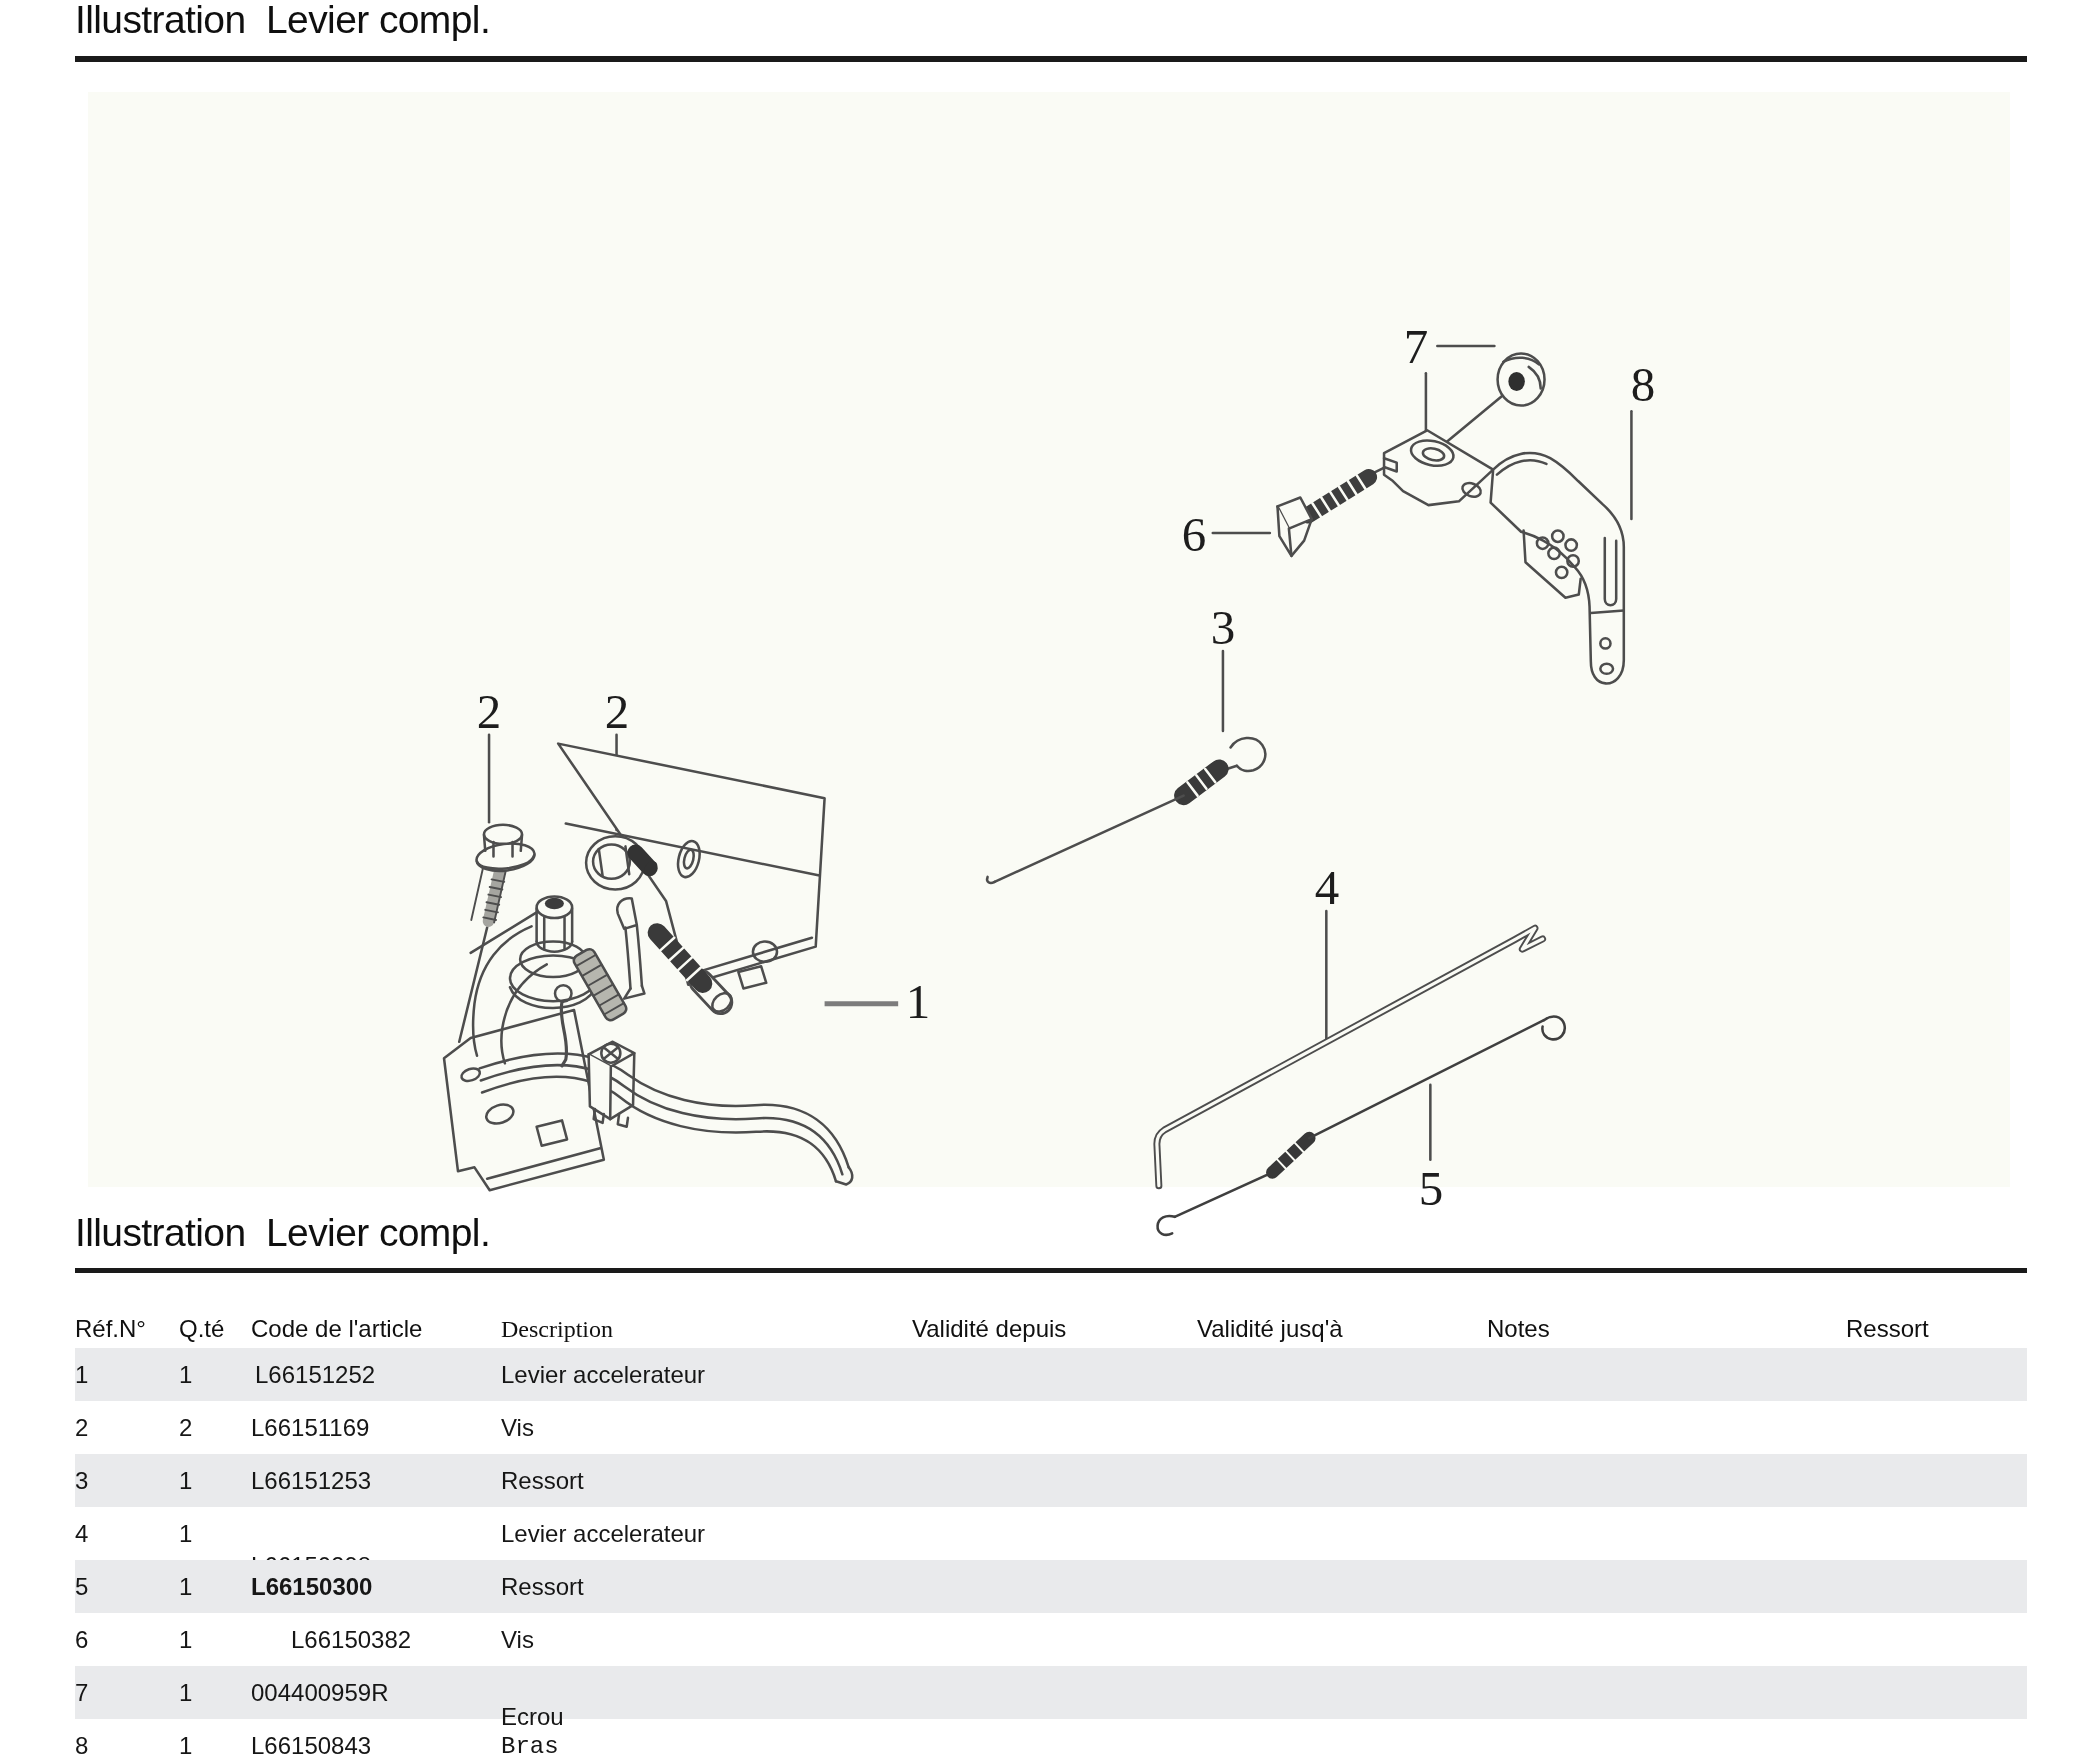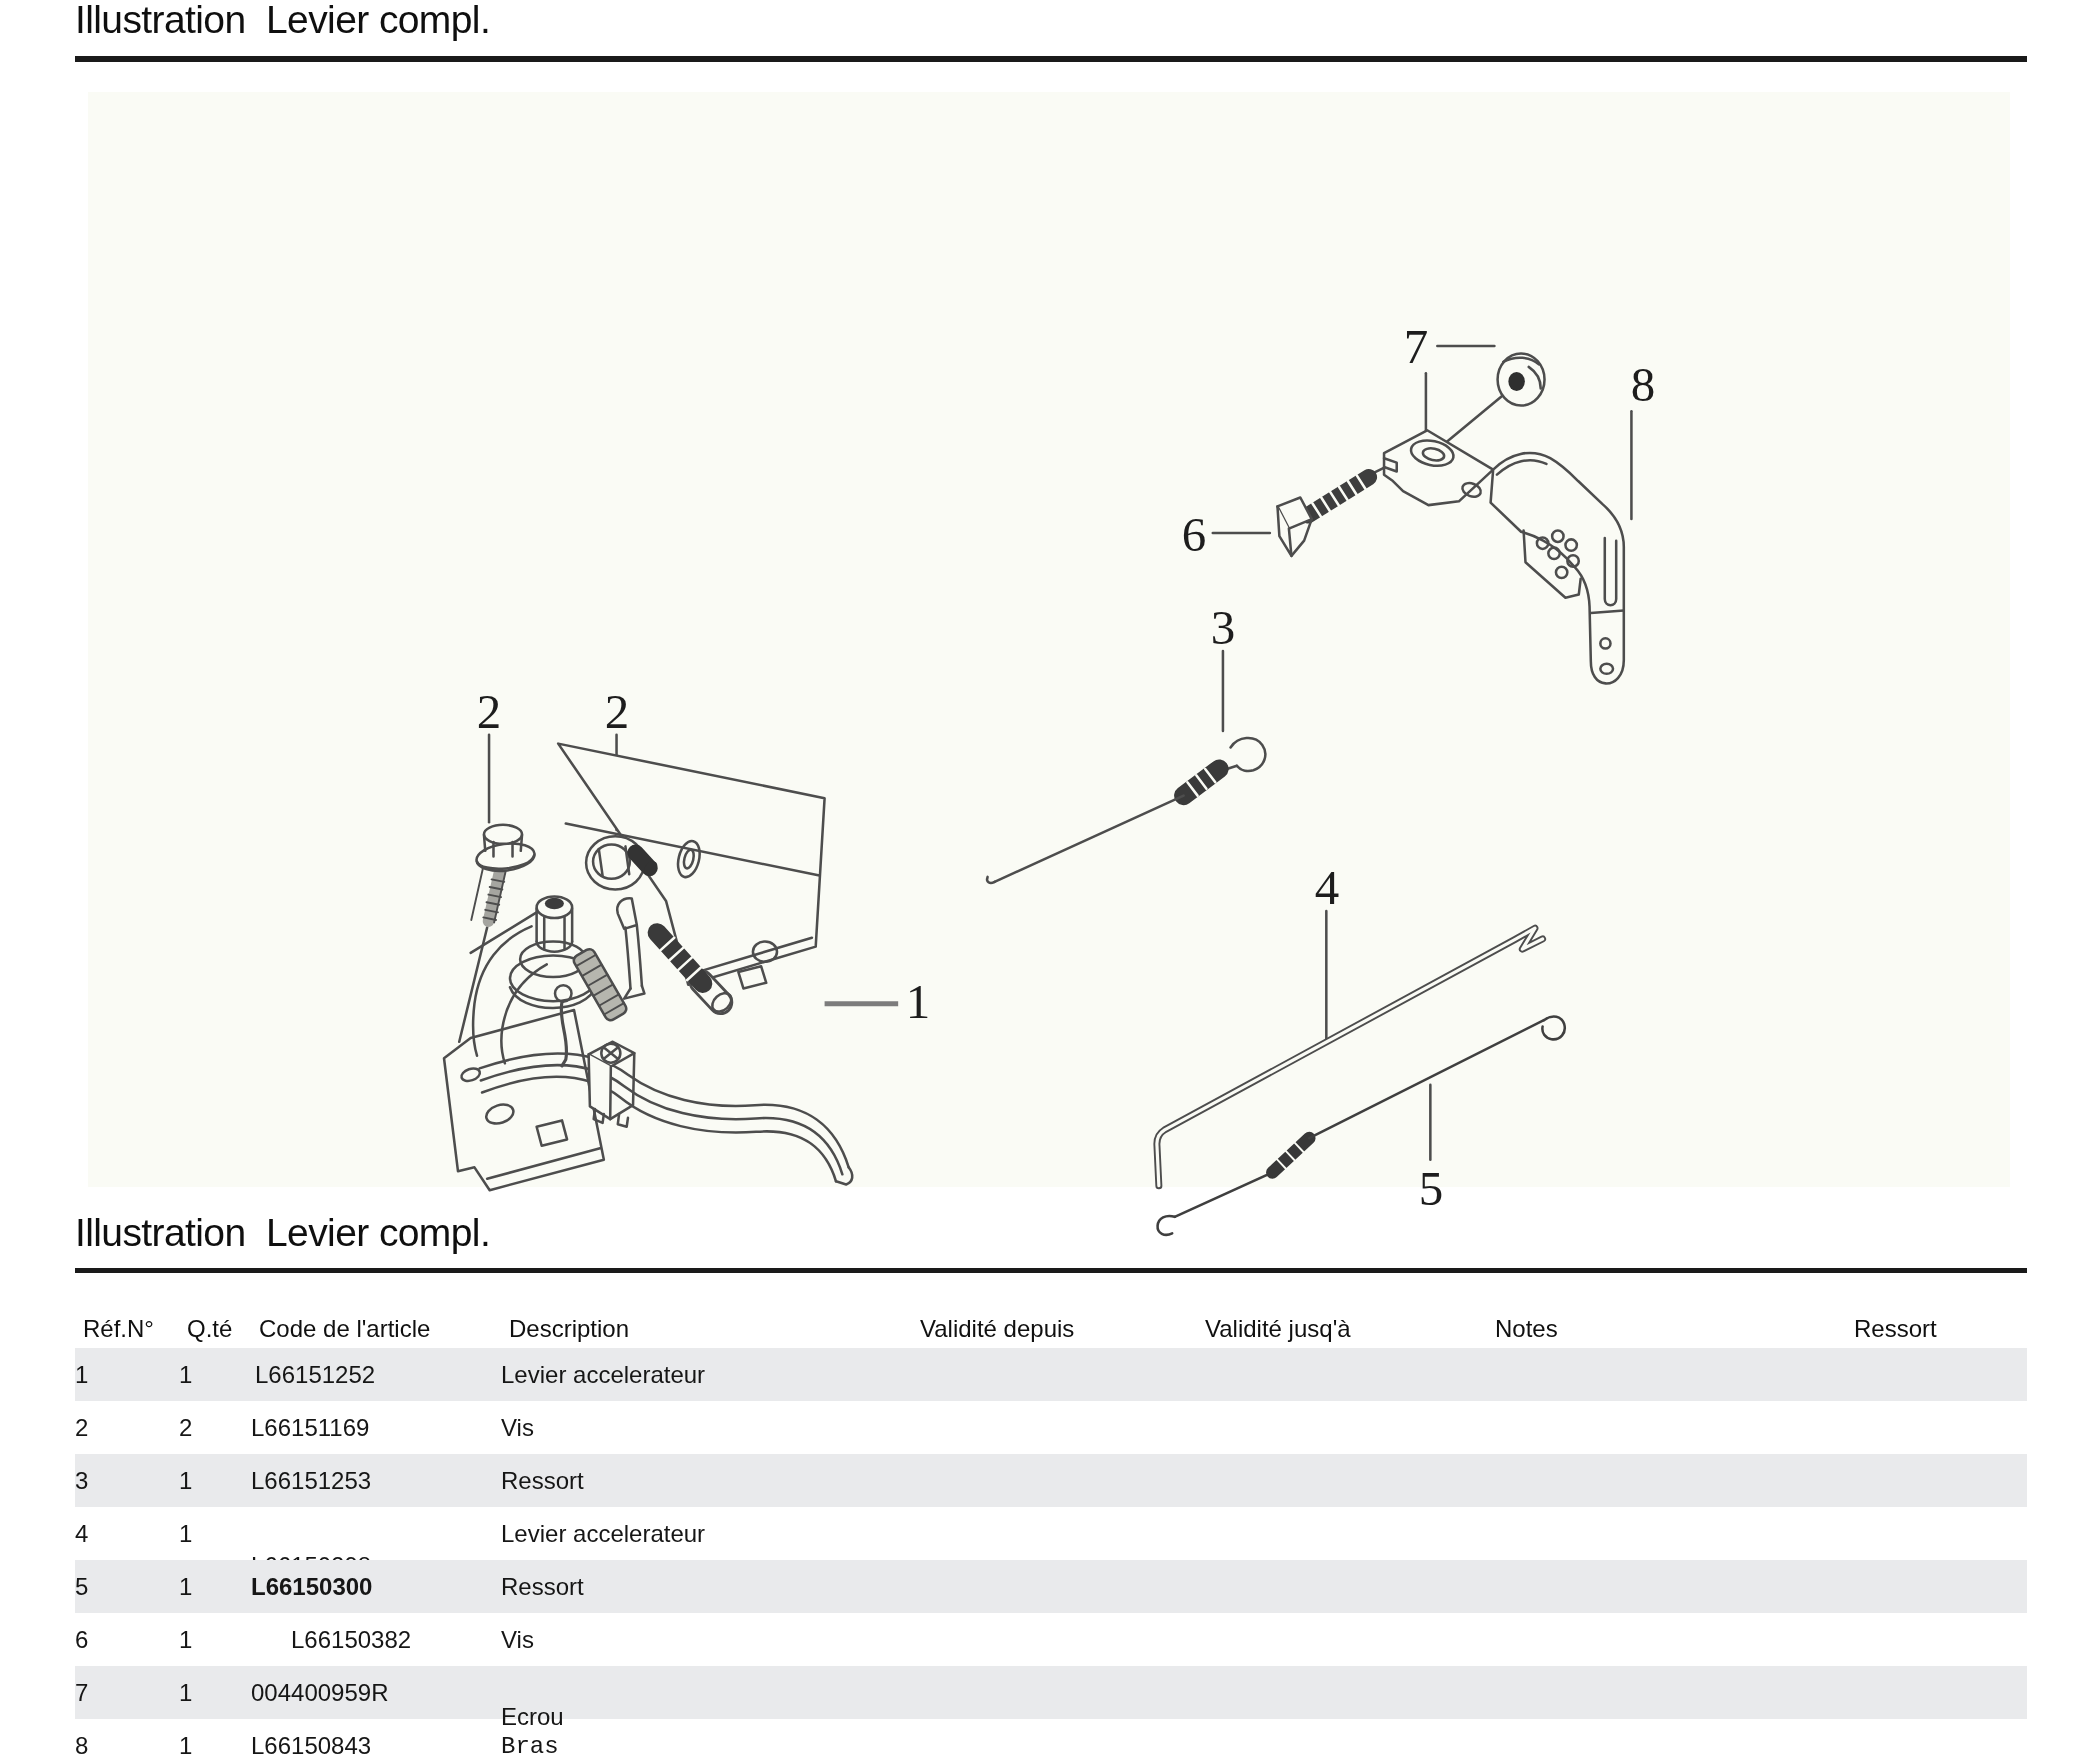"Réf.N°" .hcell { margin-left: 8px -> none }
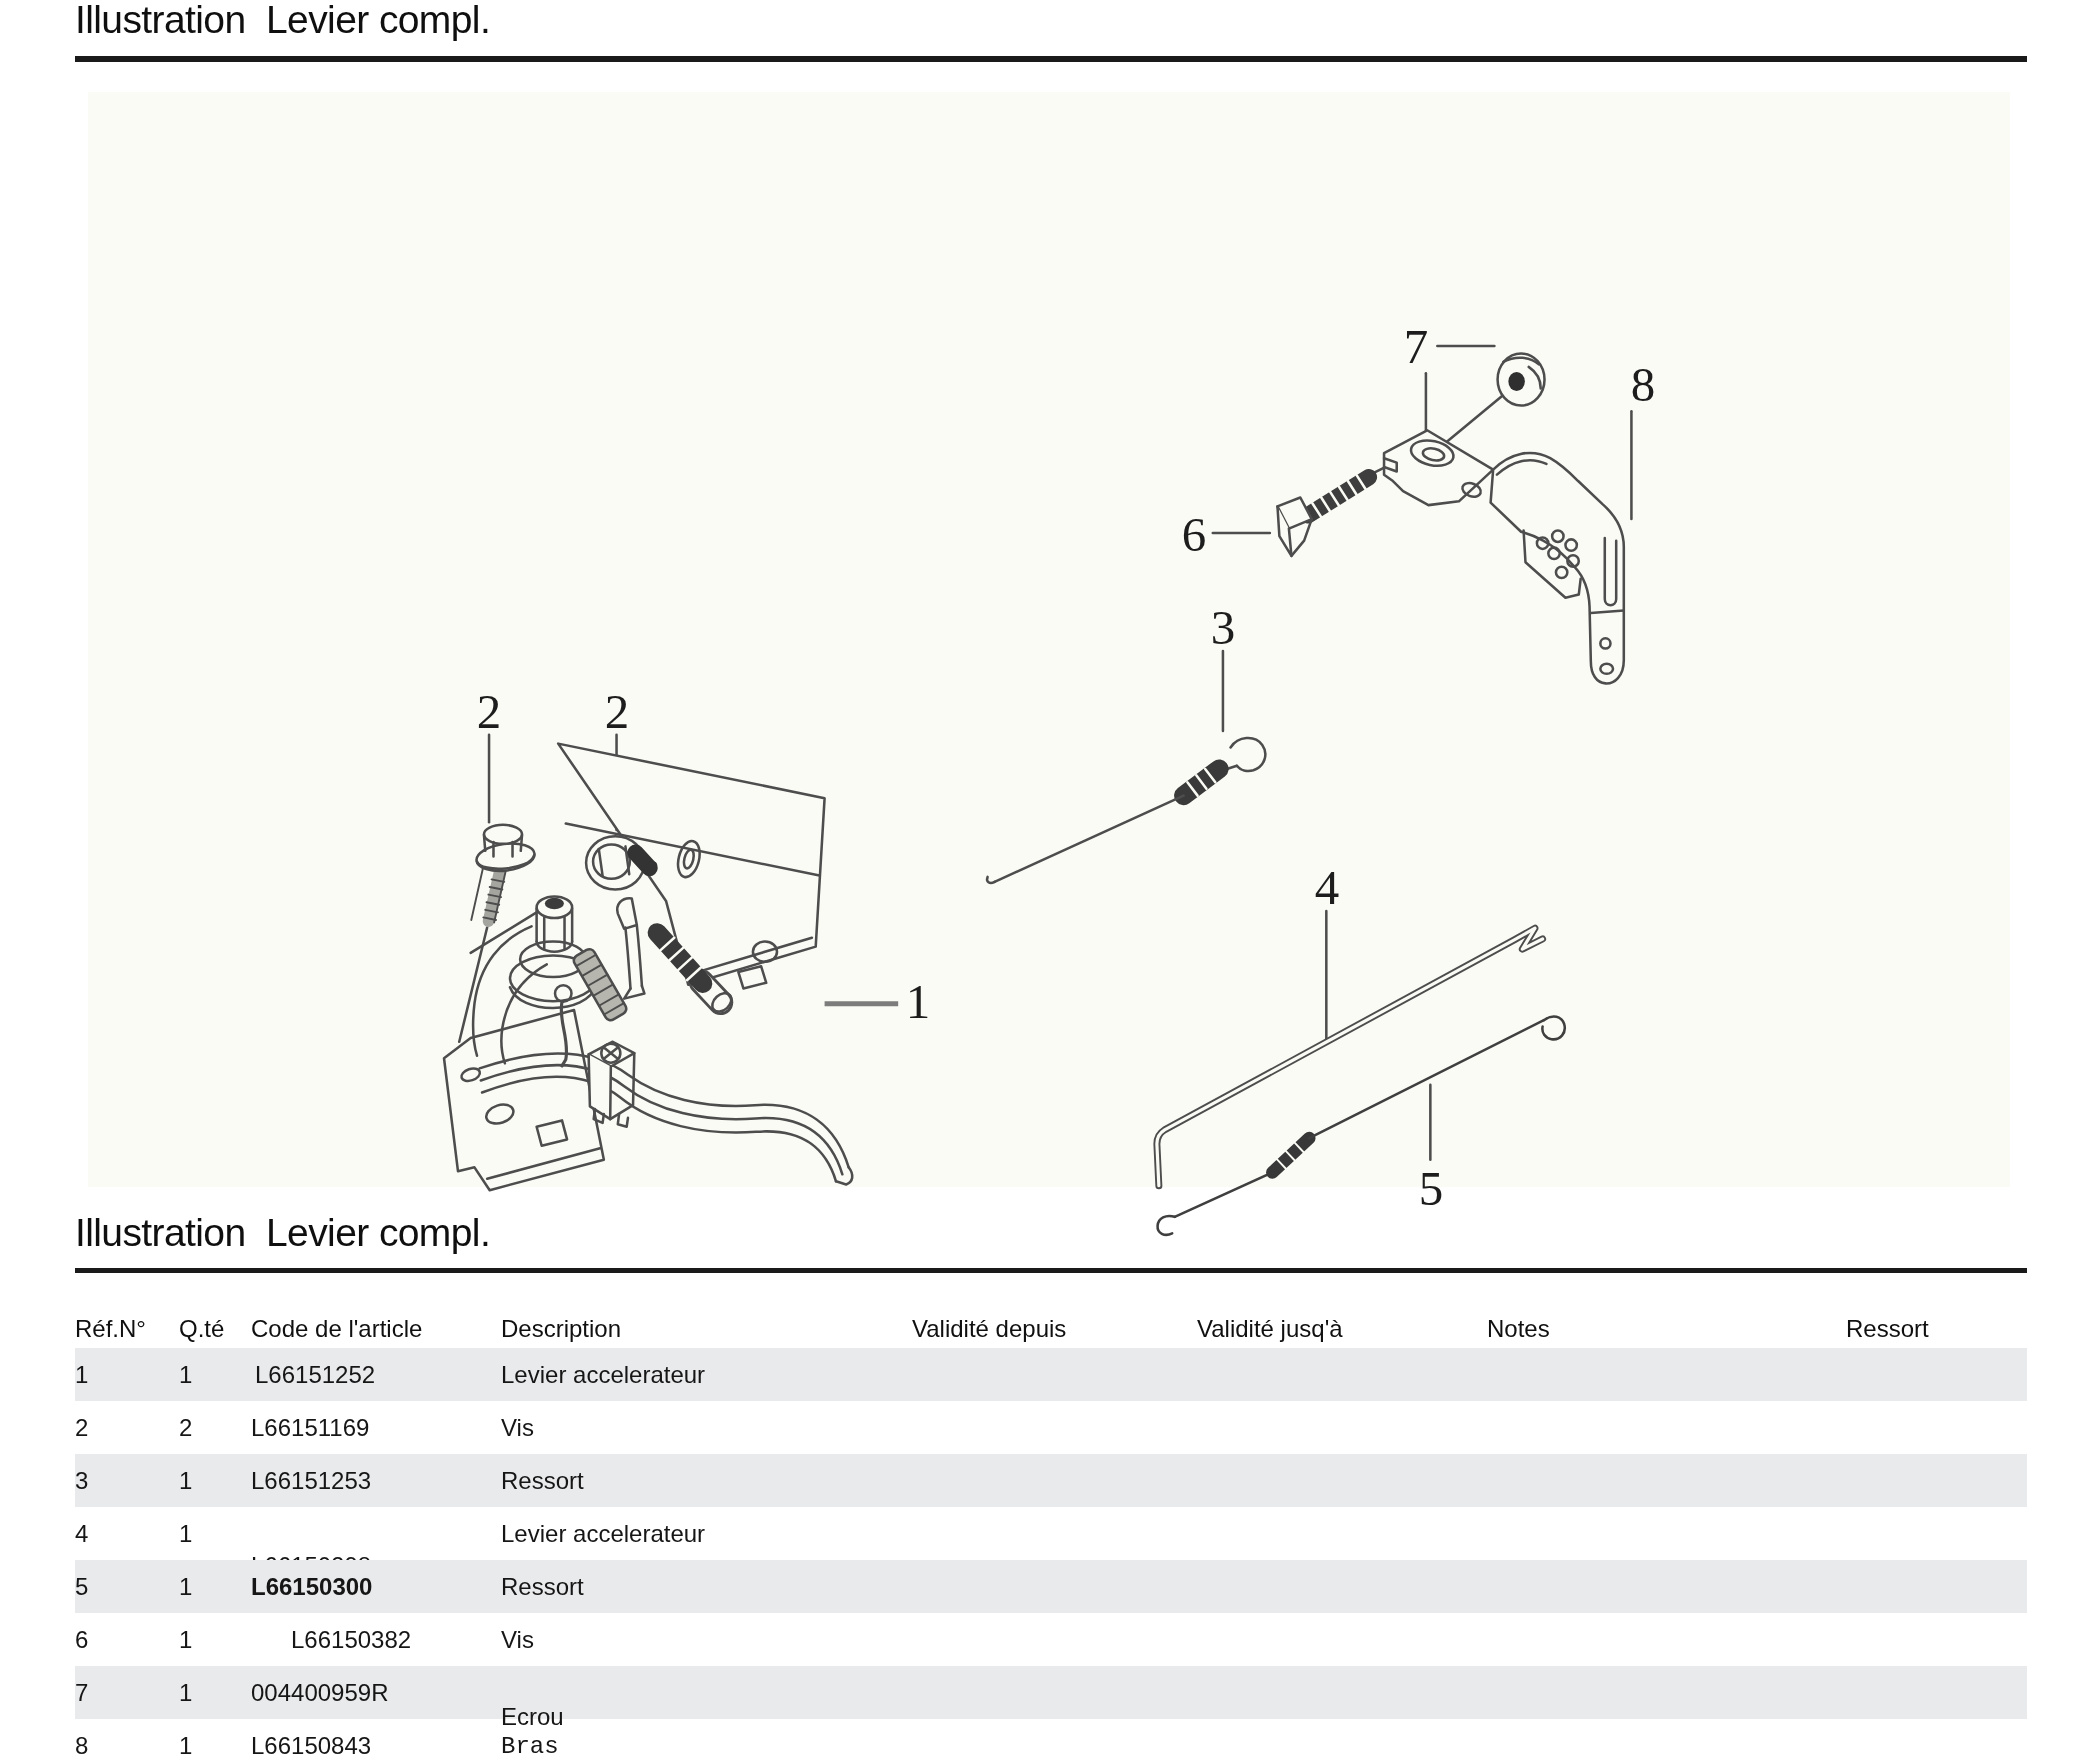"Description" span.cell { font-family: none -> Liberation Serif, serif }
